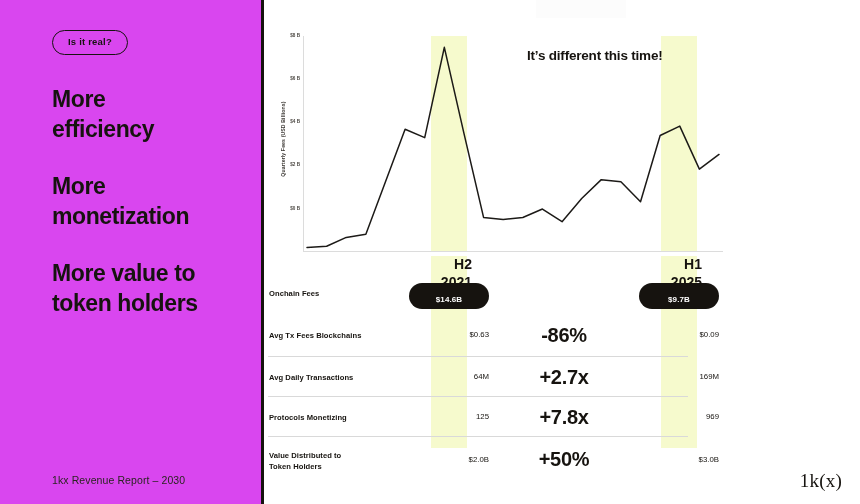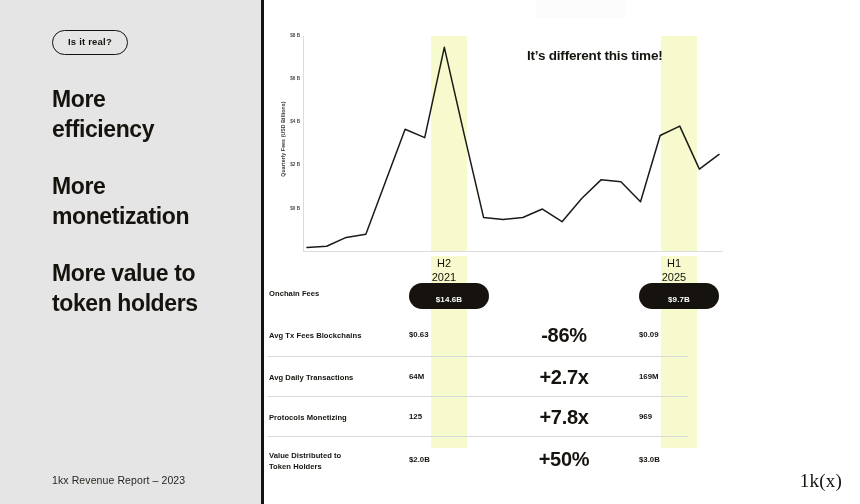"Is it real?" .left { background: #e5e5e5 -> #d946ef }
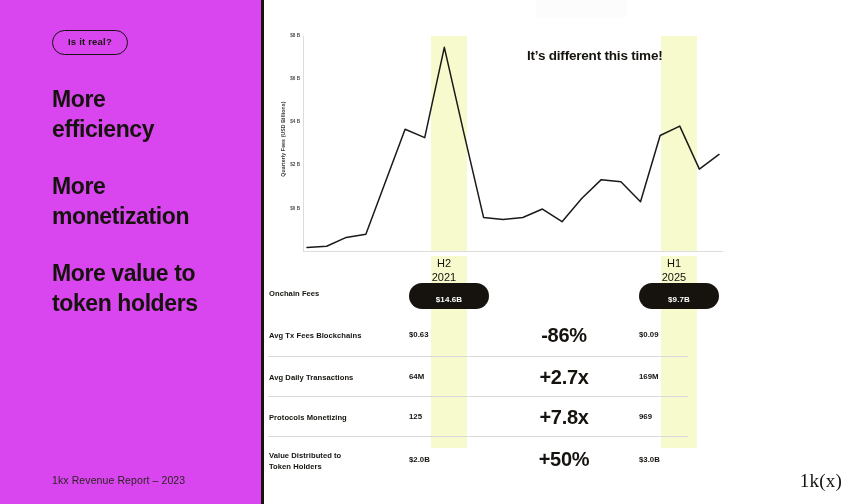"H2" .period { font-size: 11px -> 14px; font-weight: 400 -> 700; text-align: center -> right }
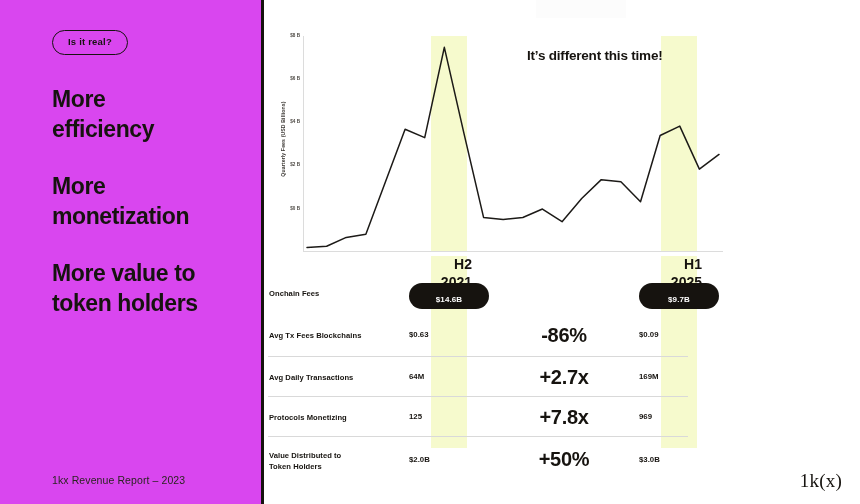"$0.63" .val { font-weight: 700 -> 400; text-align: left -> right }
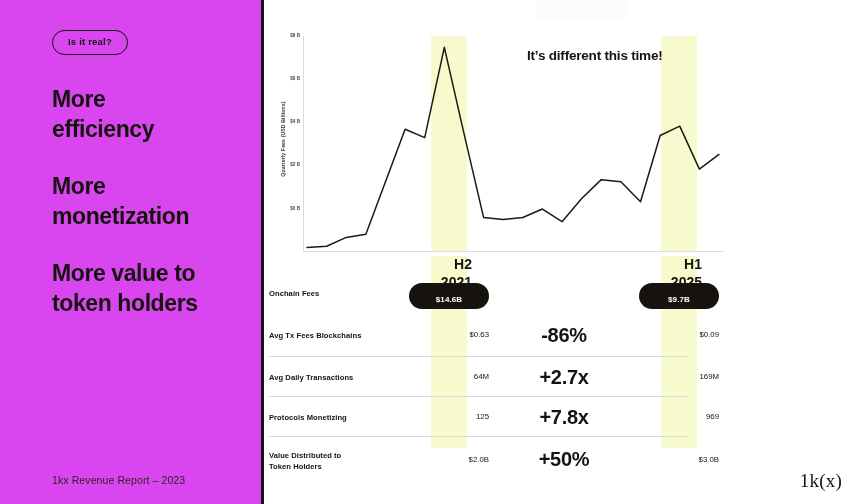"1kx Revenue Report – 2023" div.footer-left { text: 2023 -> 2030 }
